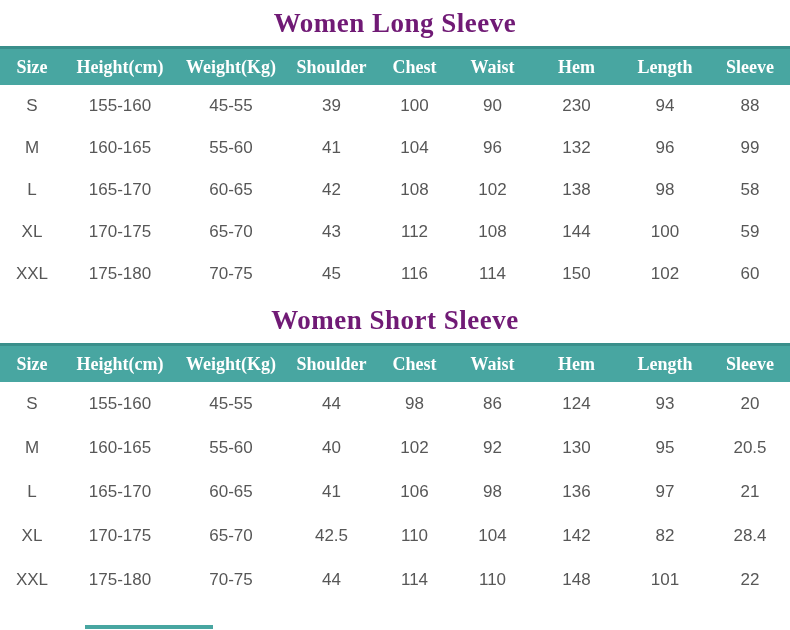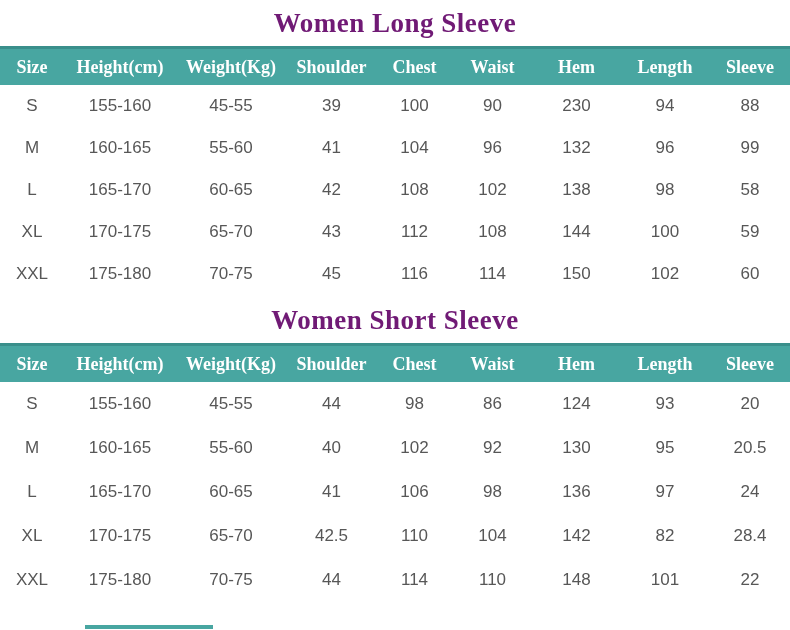"24" td { text: 24 -> 21 }
